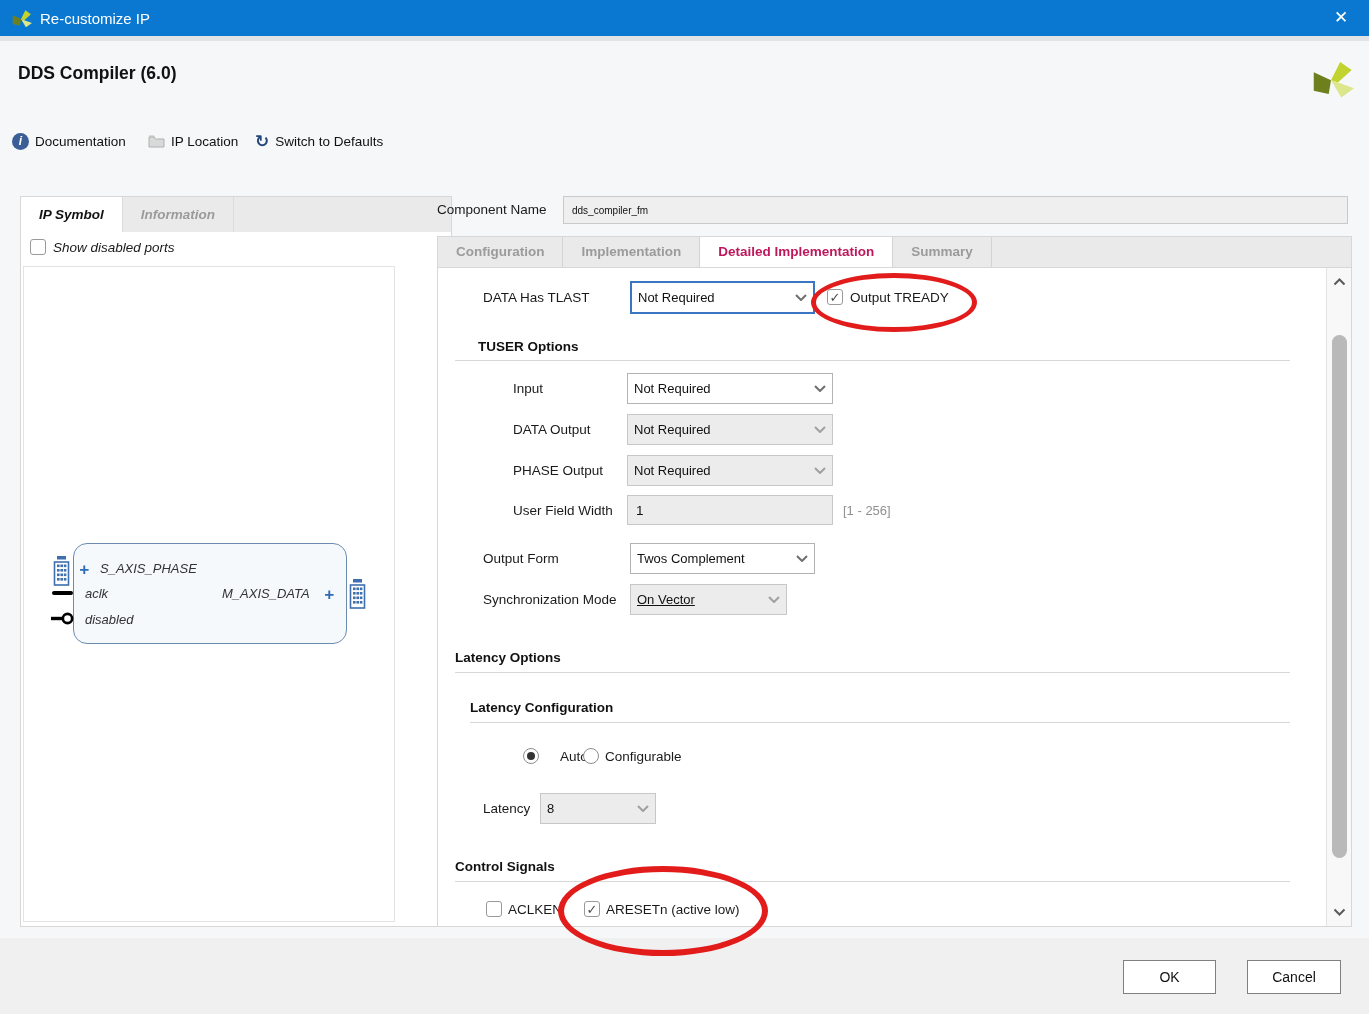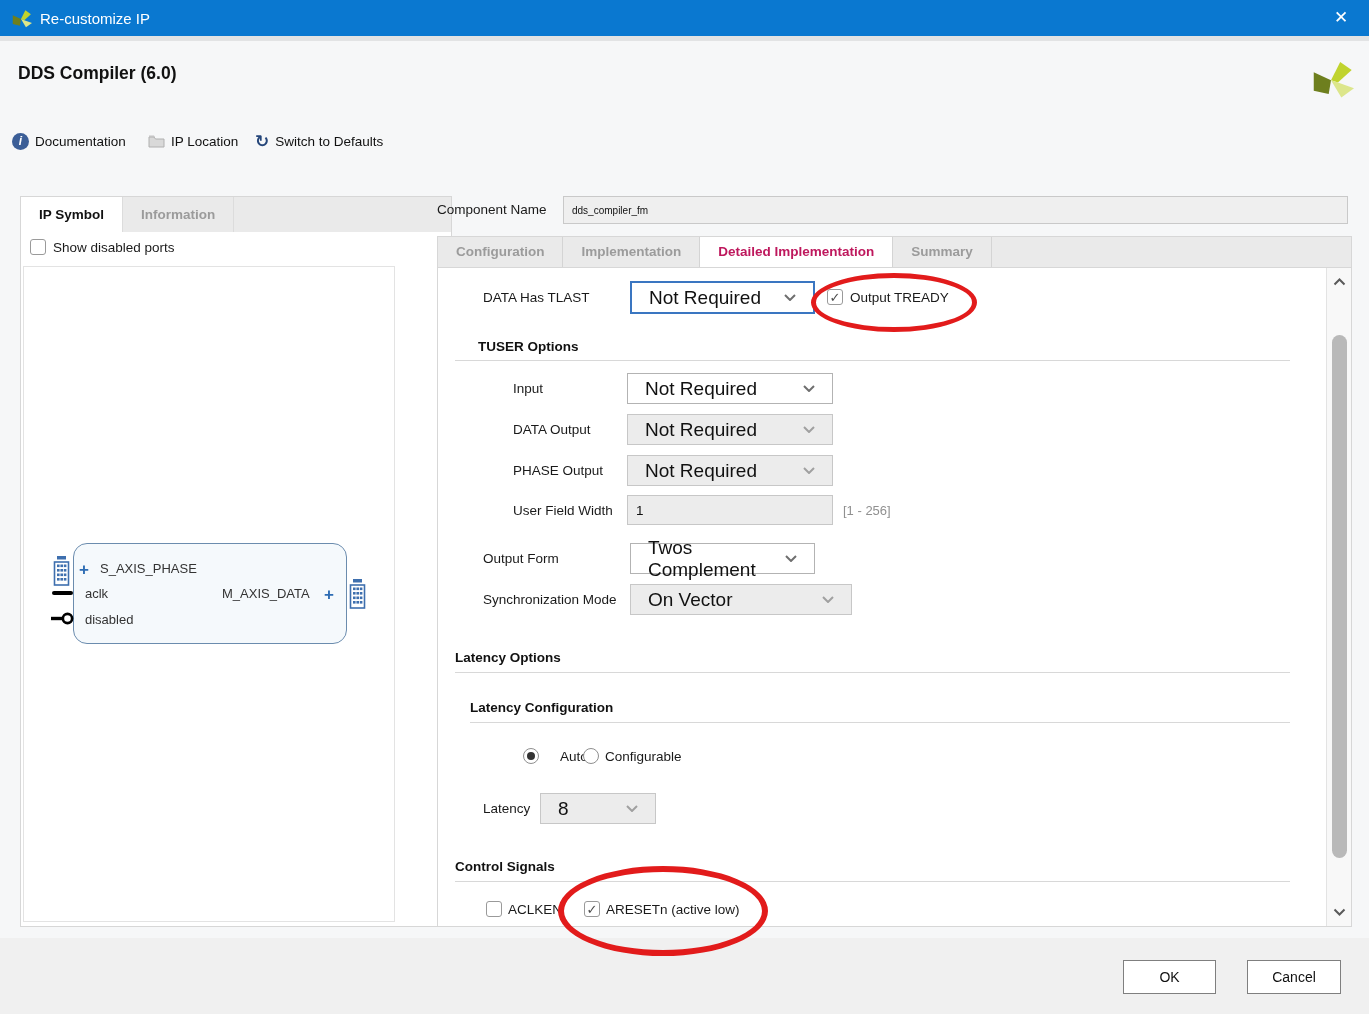"IP Symbol" .left-panel { font-style: none -> italic }
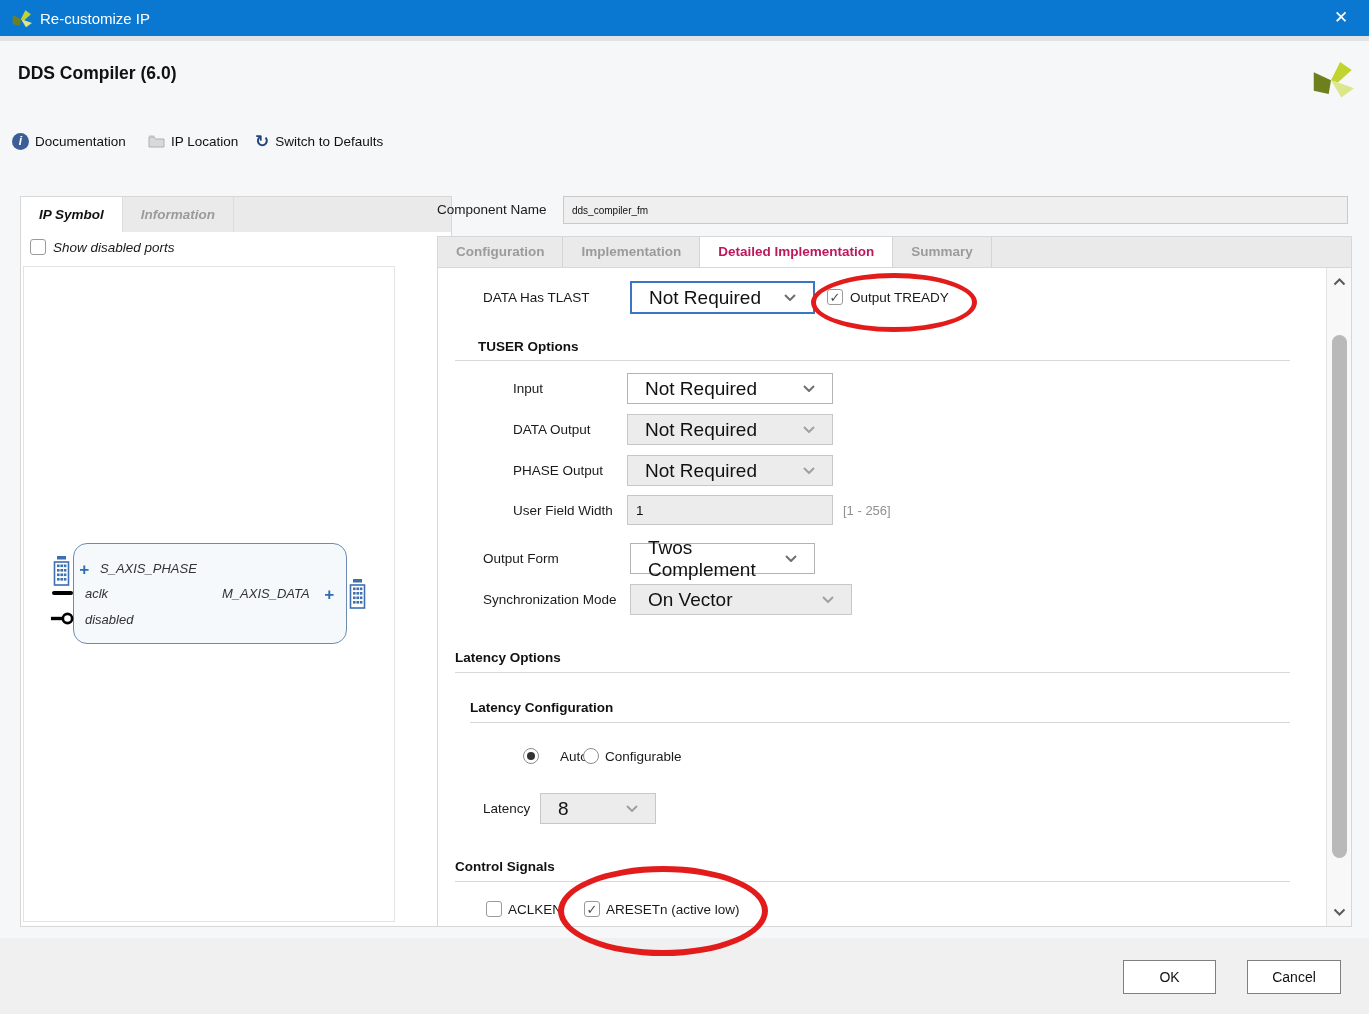"Not Required" .dd { font-size: 19px -> 13px; padding: 0 17px -> 0 6px }
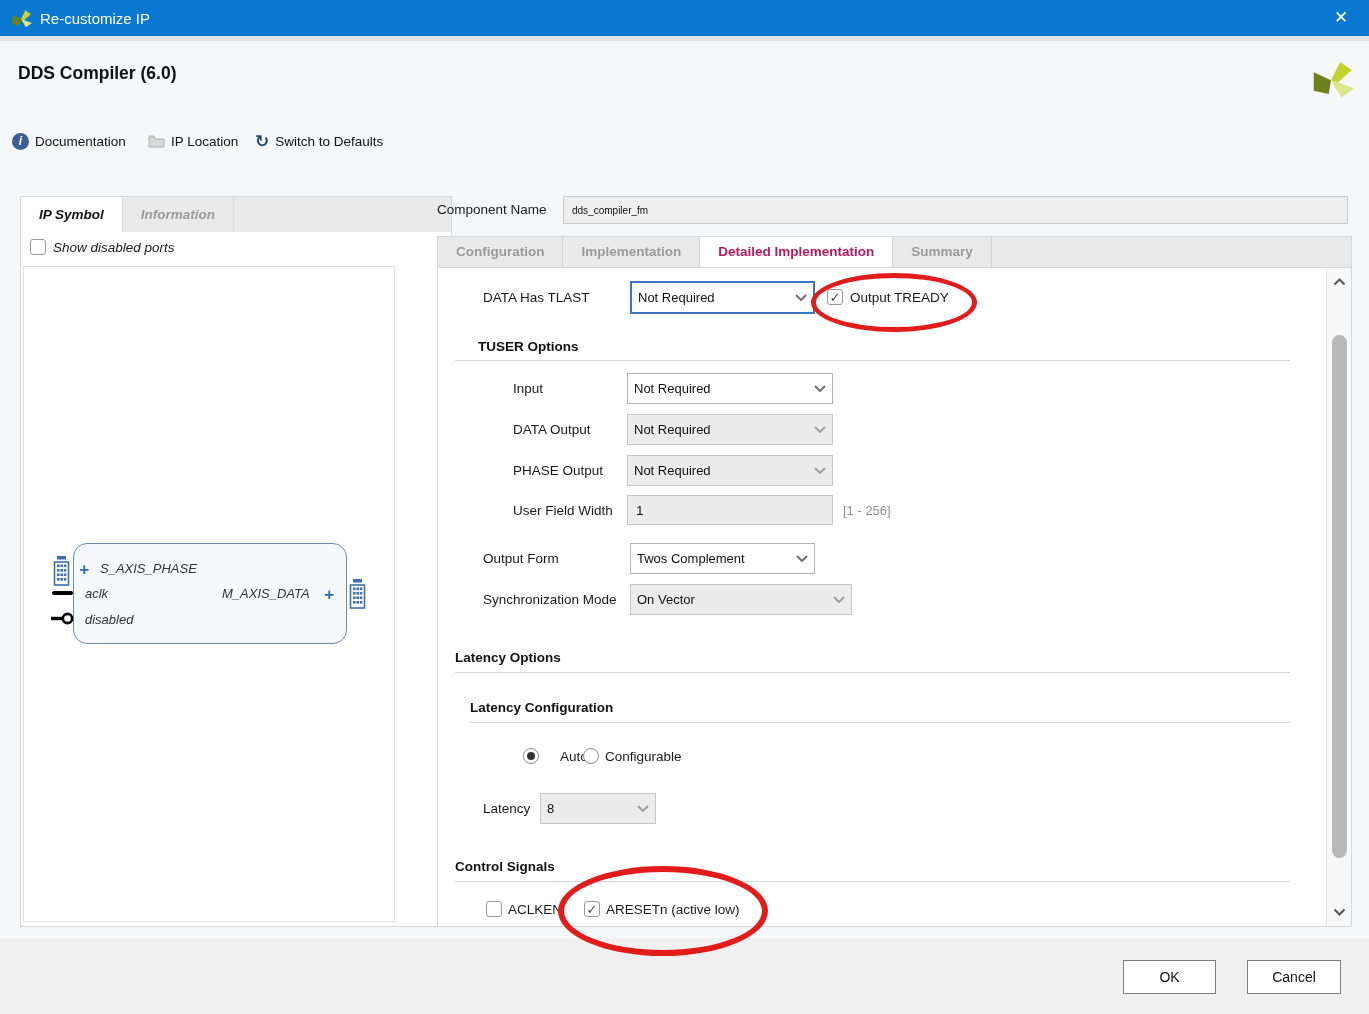"On Vector" div.dd { text-decoration: none -> underline; width: 222px -> 157px }
